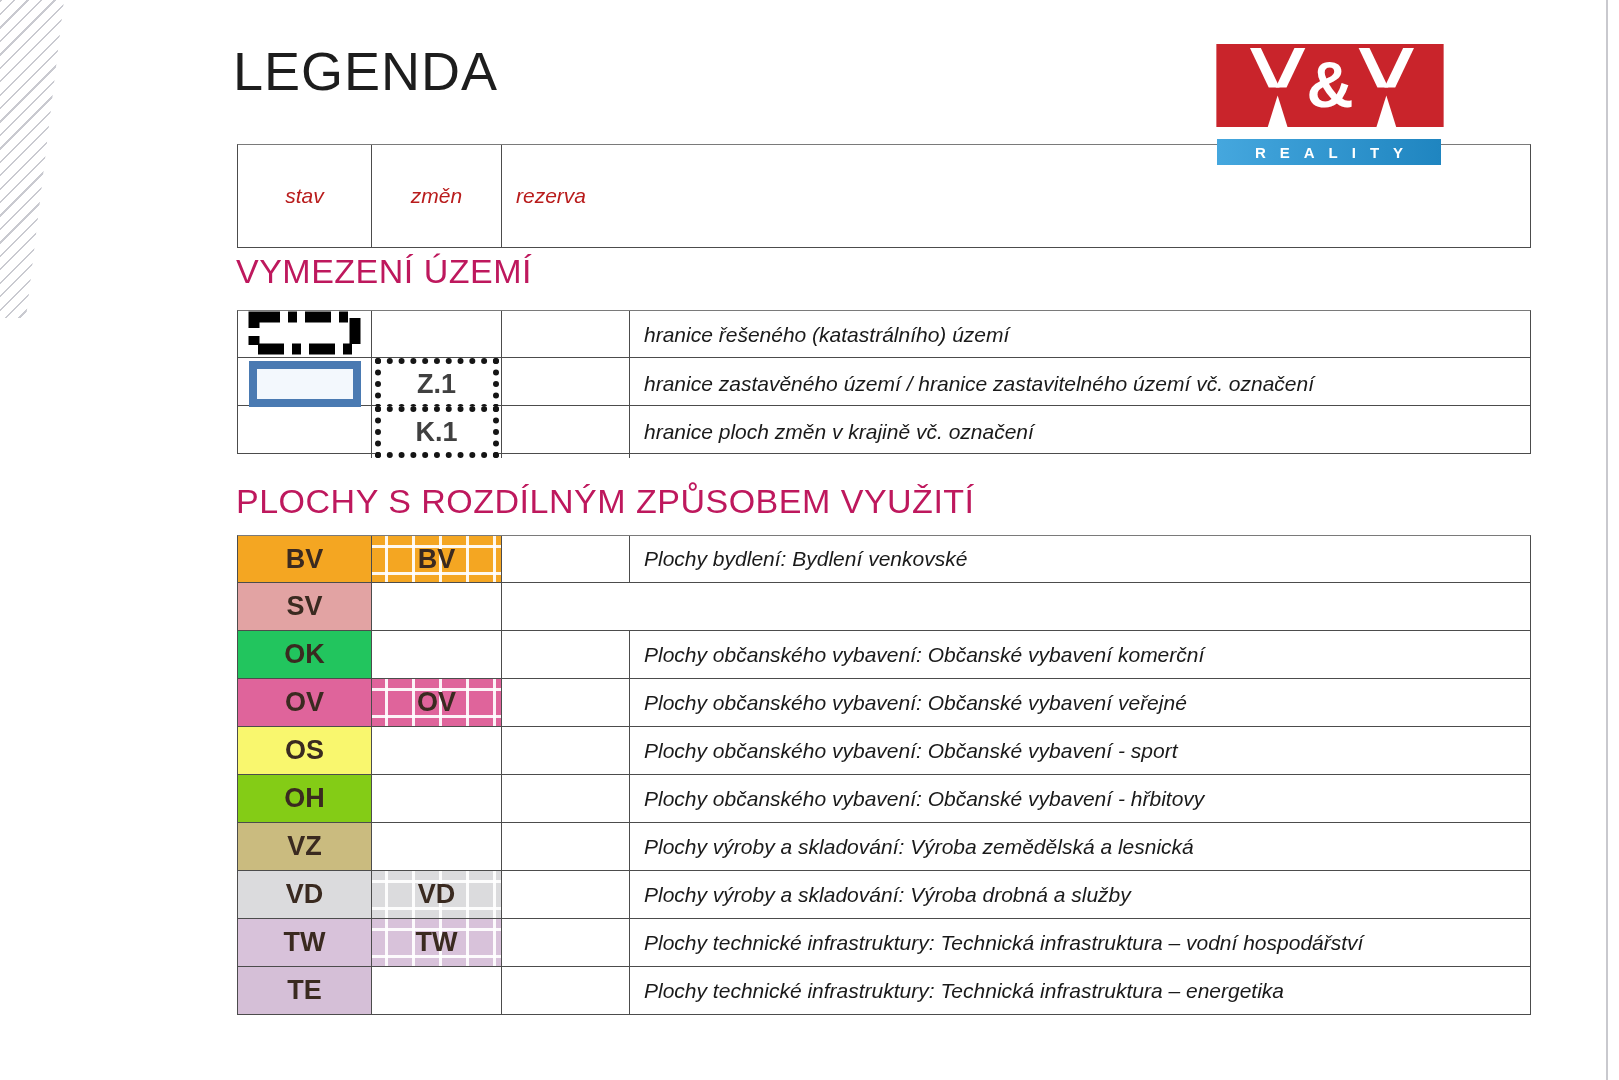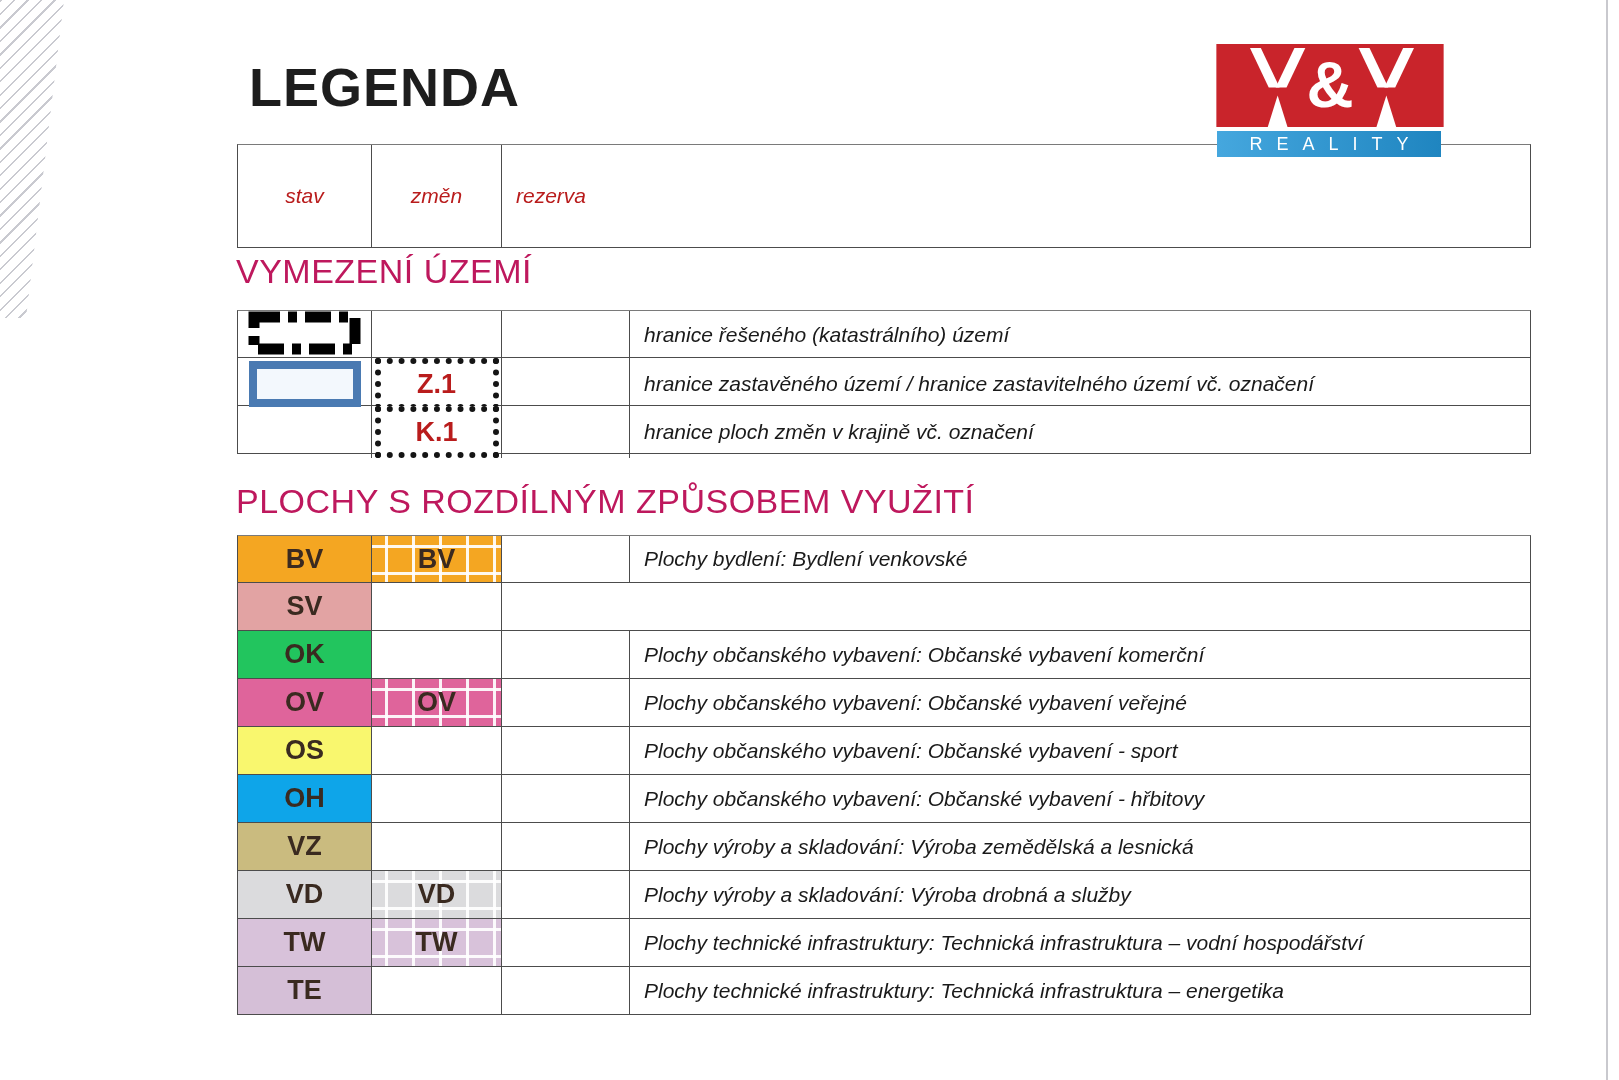"LEGENDA" .title { font-weight: 700 -> 400; margin: 16px -> 0 }
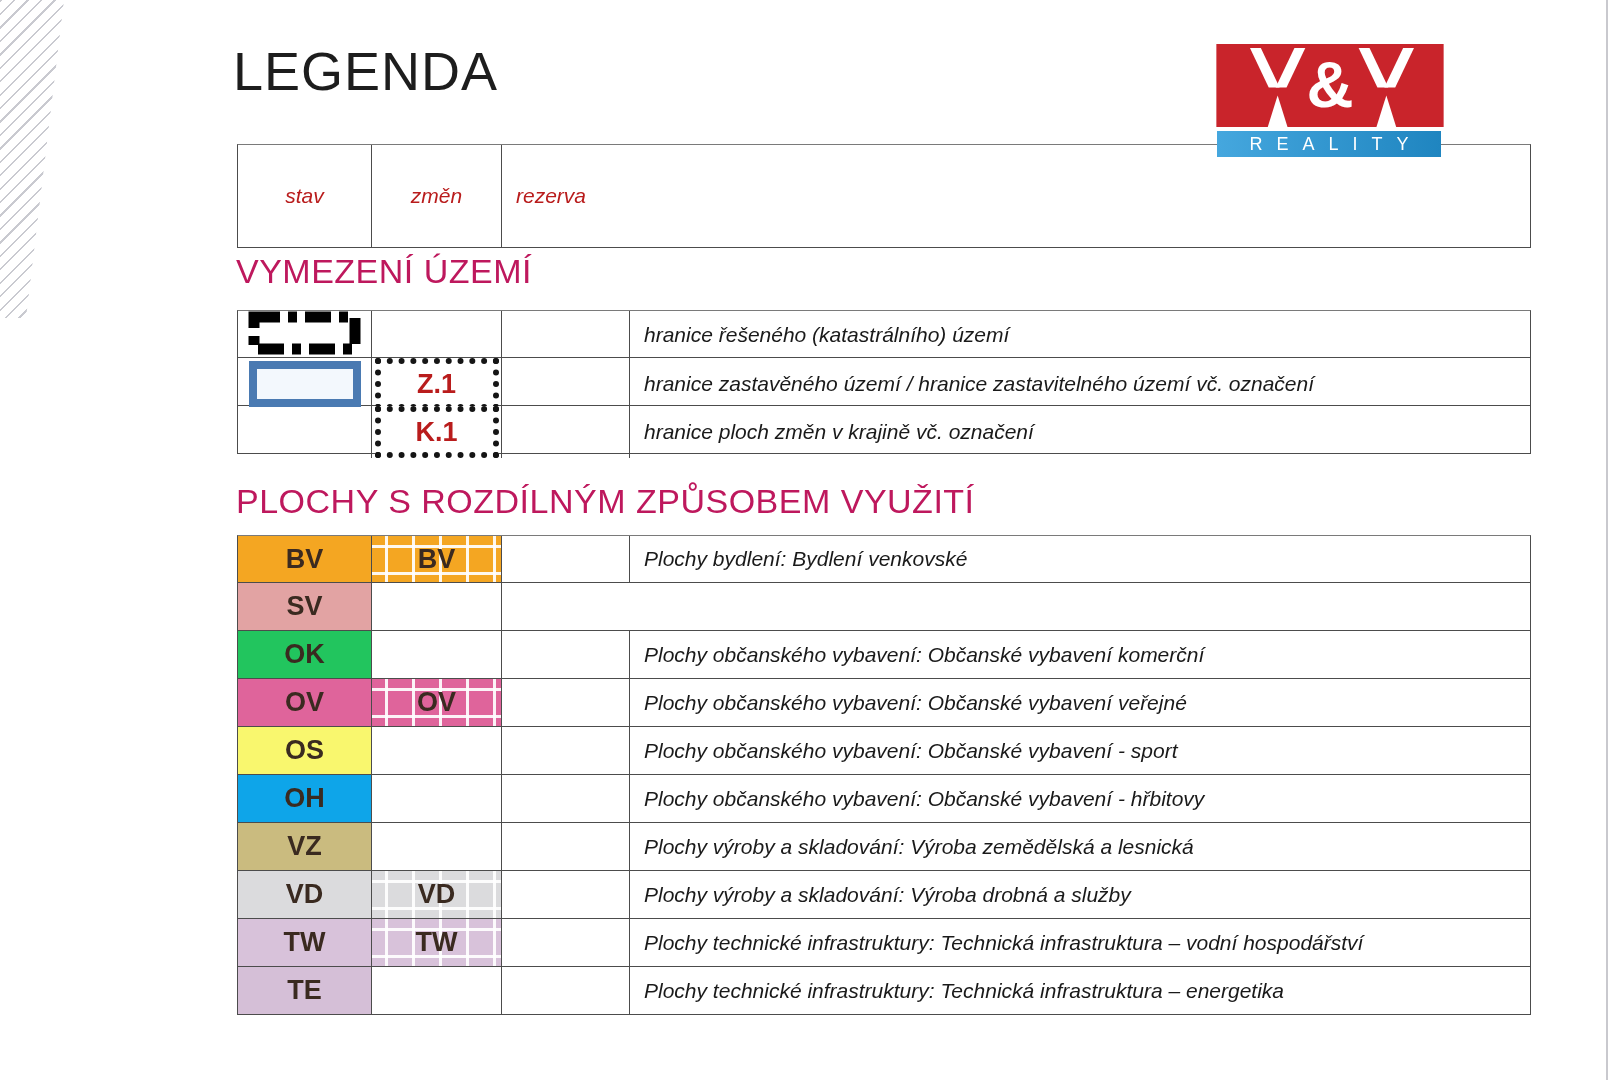"REALITY" .logo-blue { font-size: 18px -> 15px; font-weight: 400 -> 700; margin-top: 4px -> 12px }
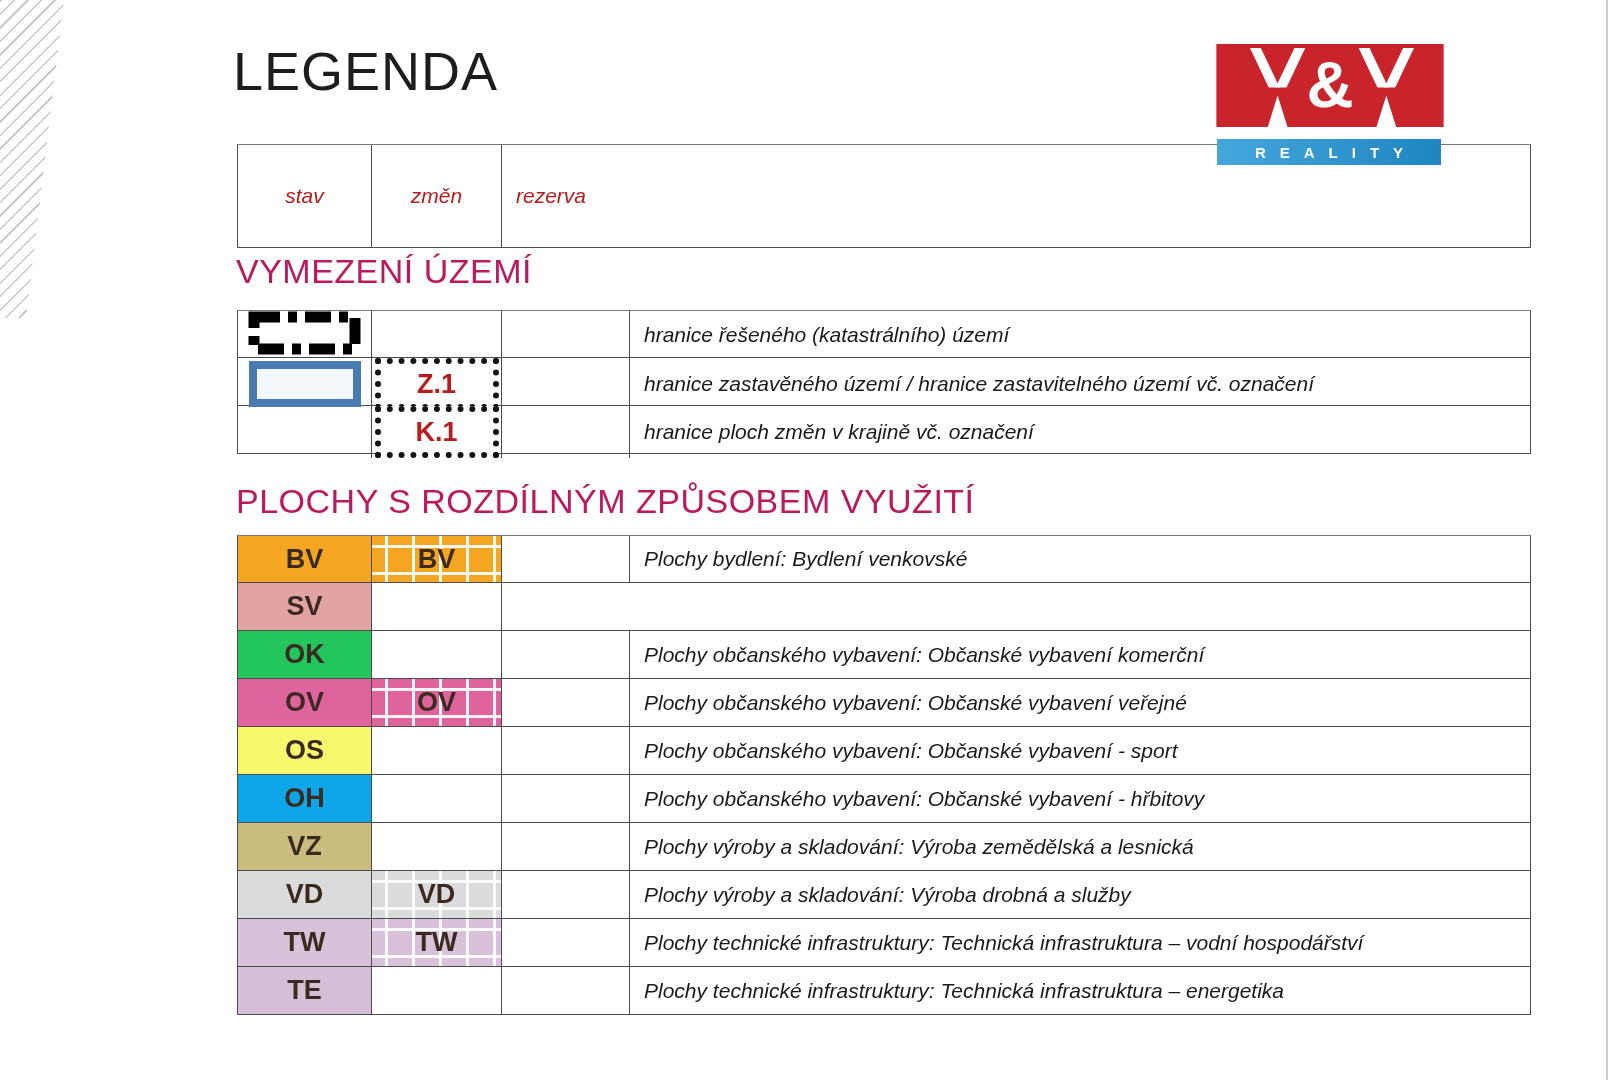"Z.1" .sym-dotted { color: #b91c1c -> #404040 }
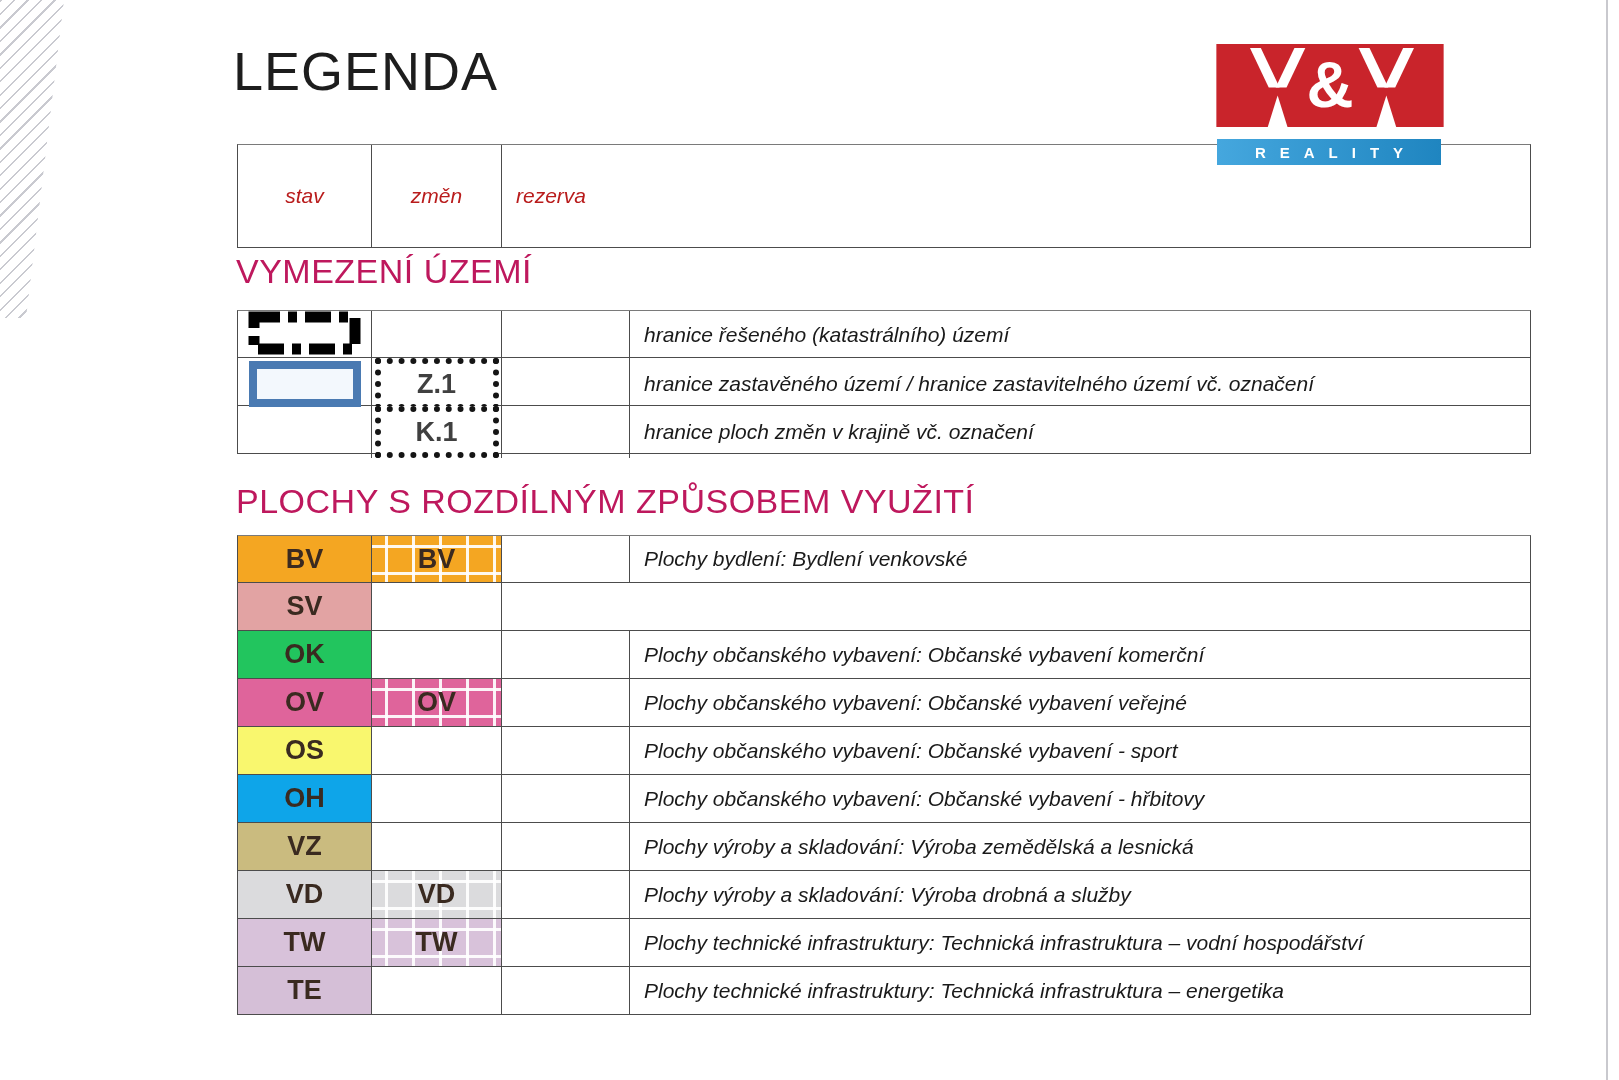"OH" div.fill { background: #0ea5e9 -> #84cc16 }
